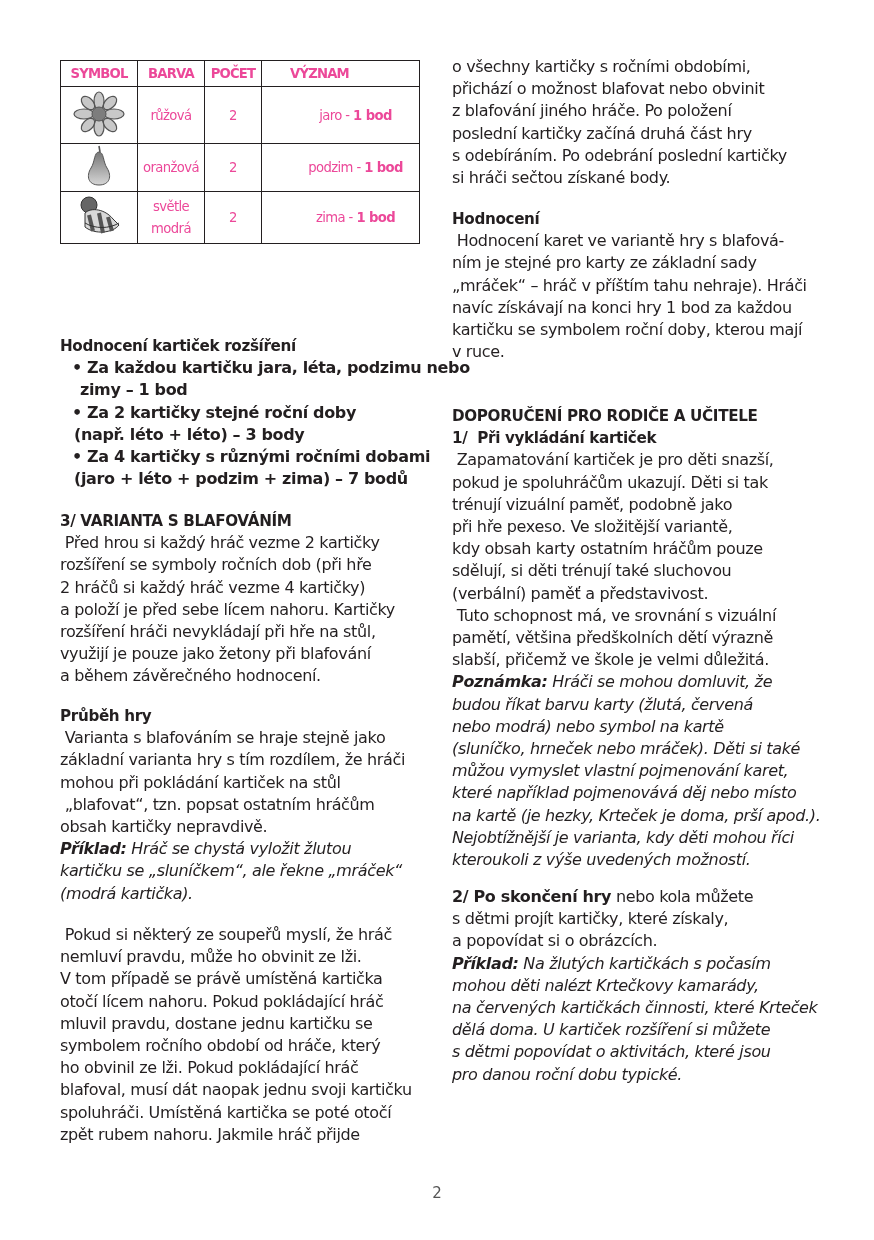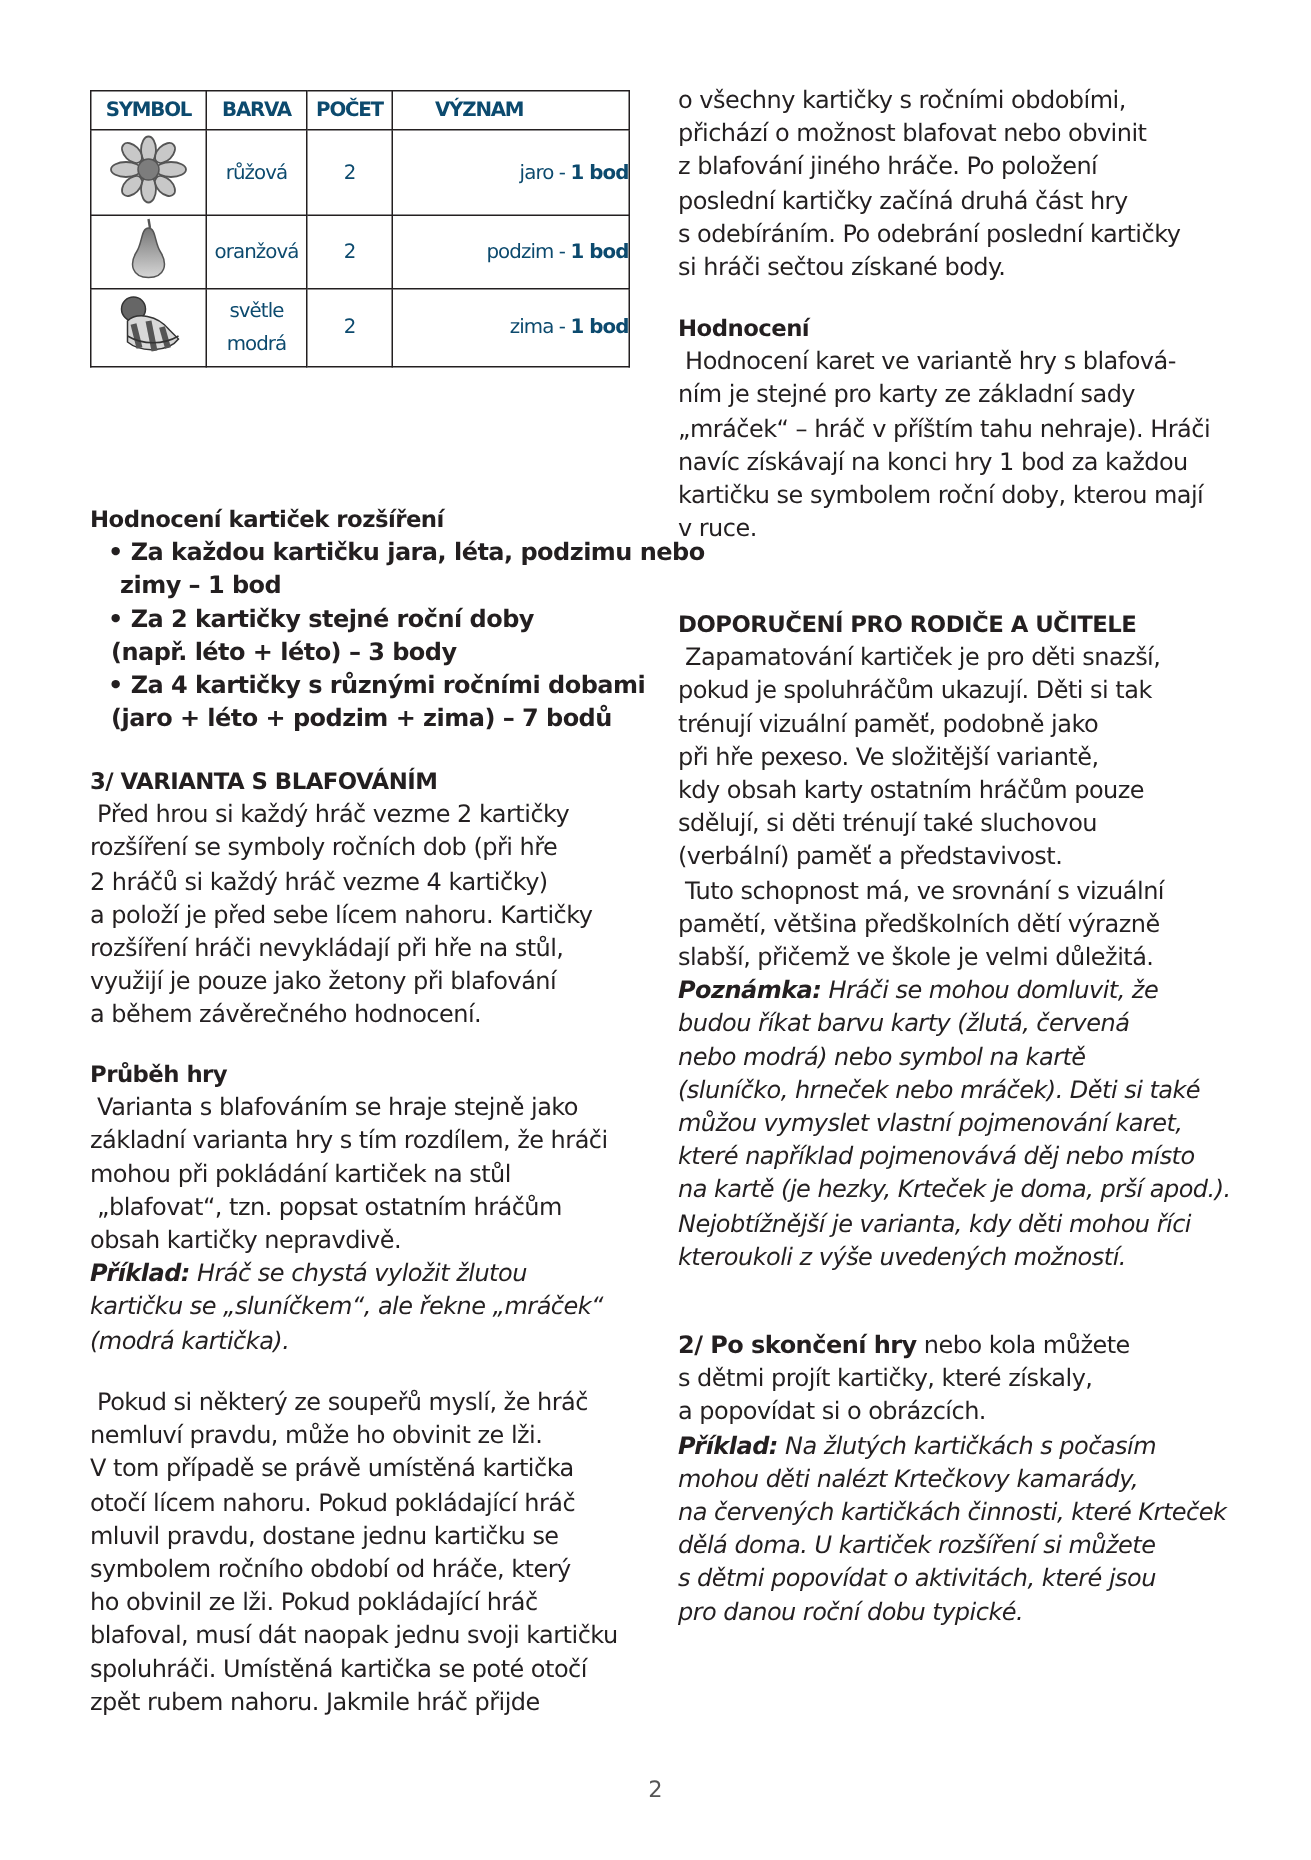"SYMBOL" table.sym td, table.sym th { color: #0c4a6e -> #ec4899 }
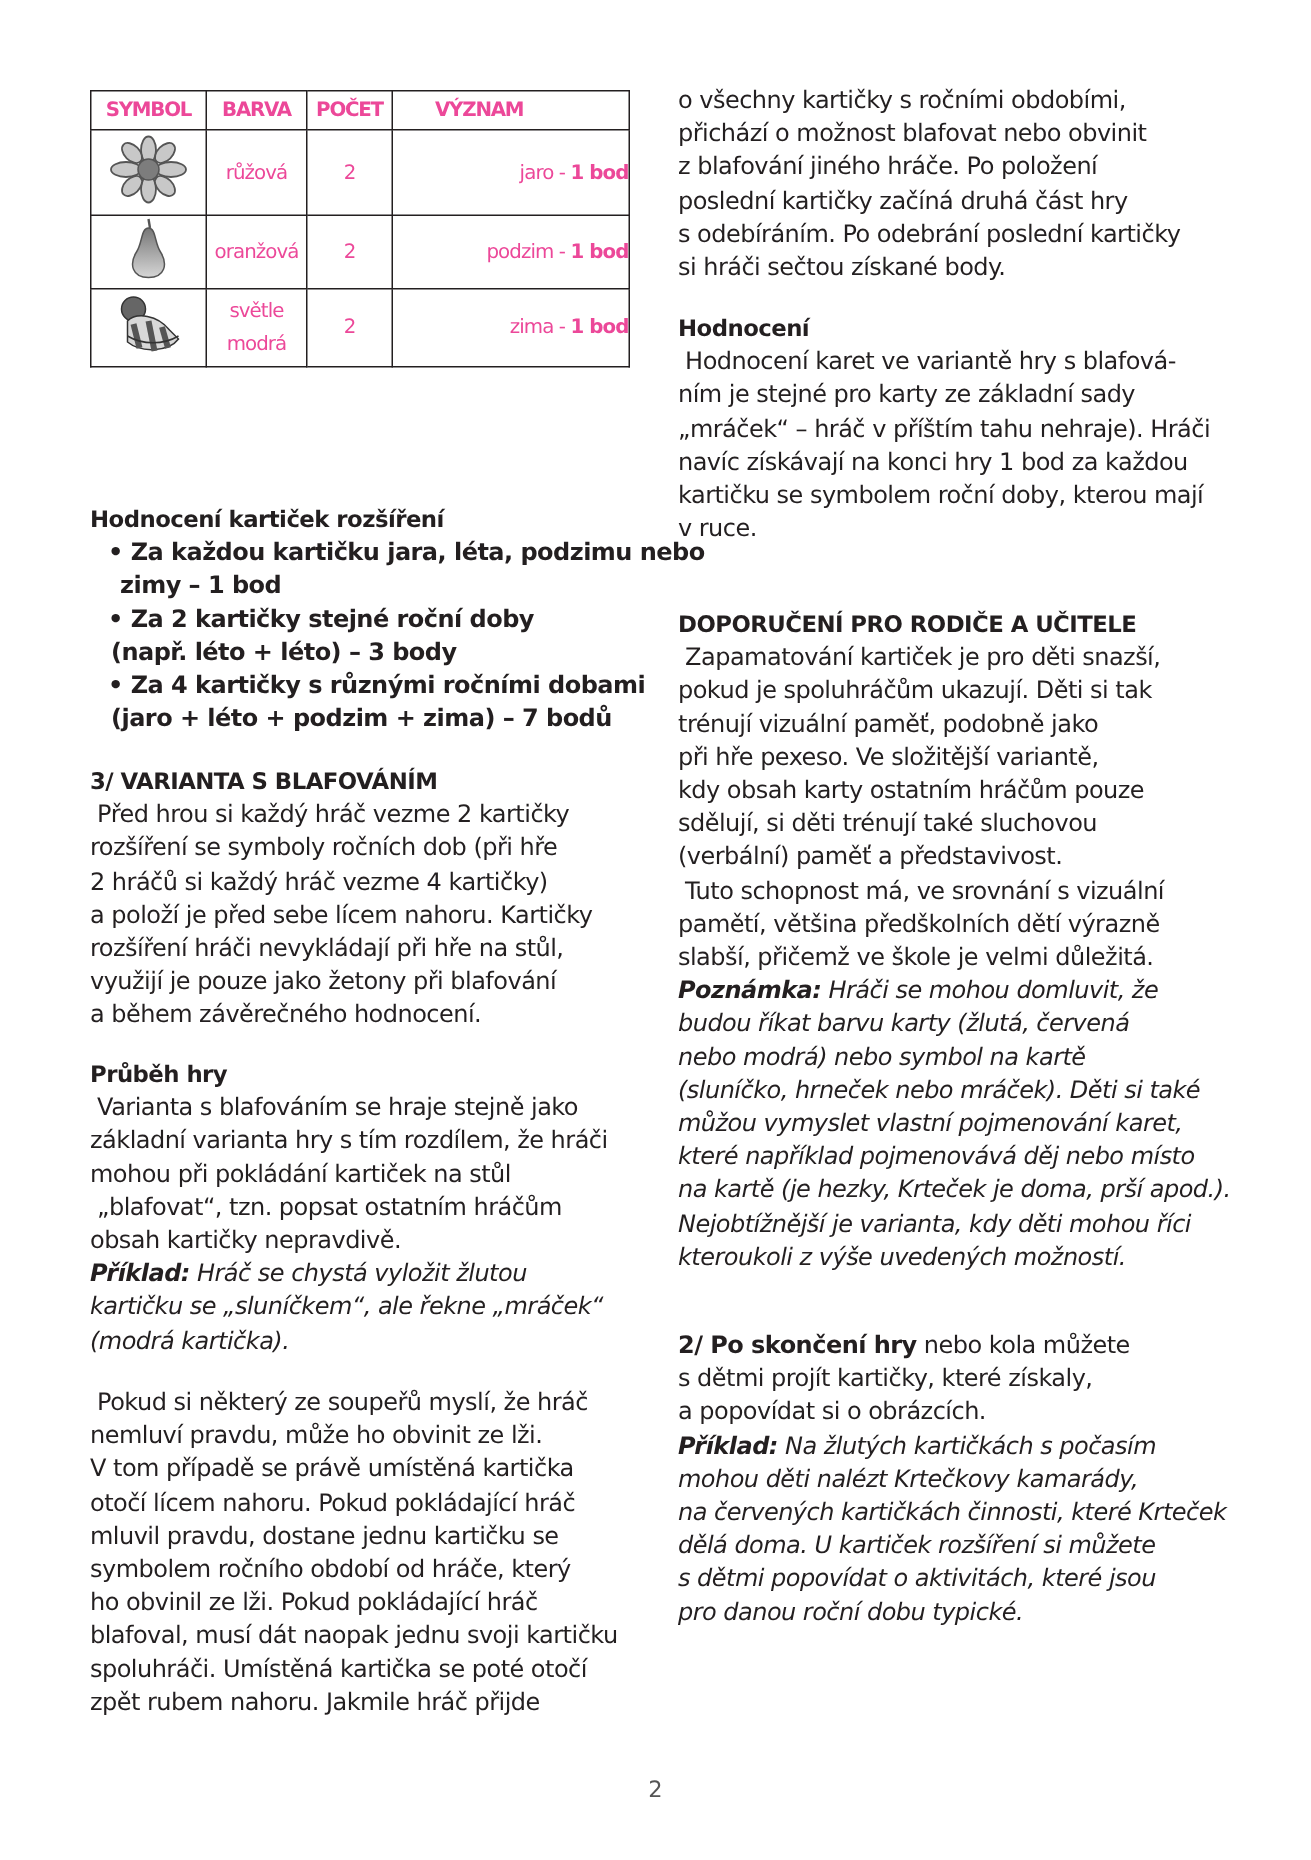"jaro - 1 bod" table.sym td.mean { text-align: right -> center }
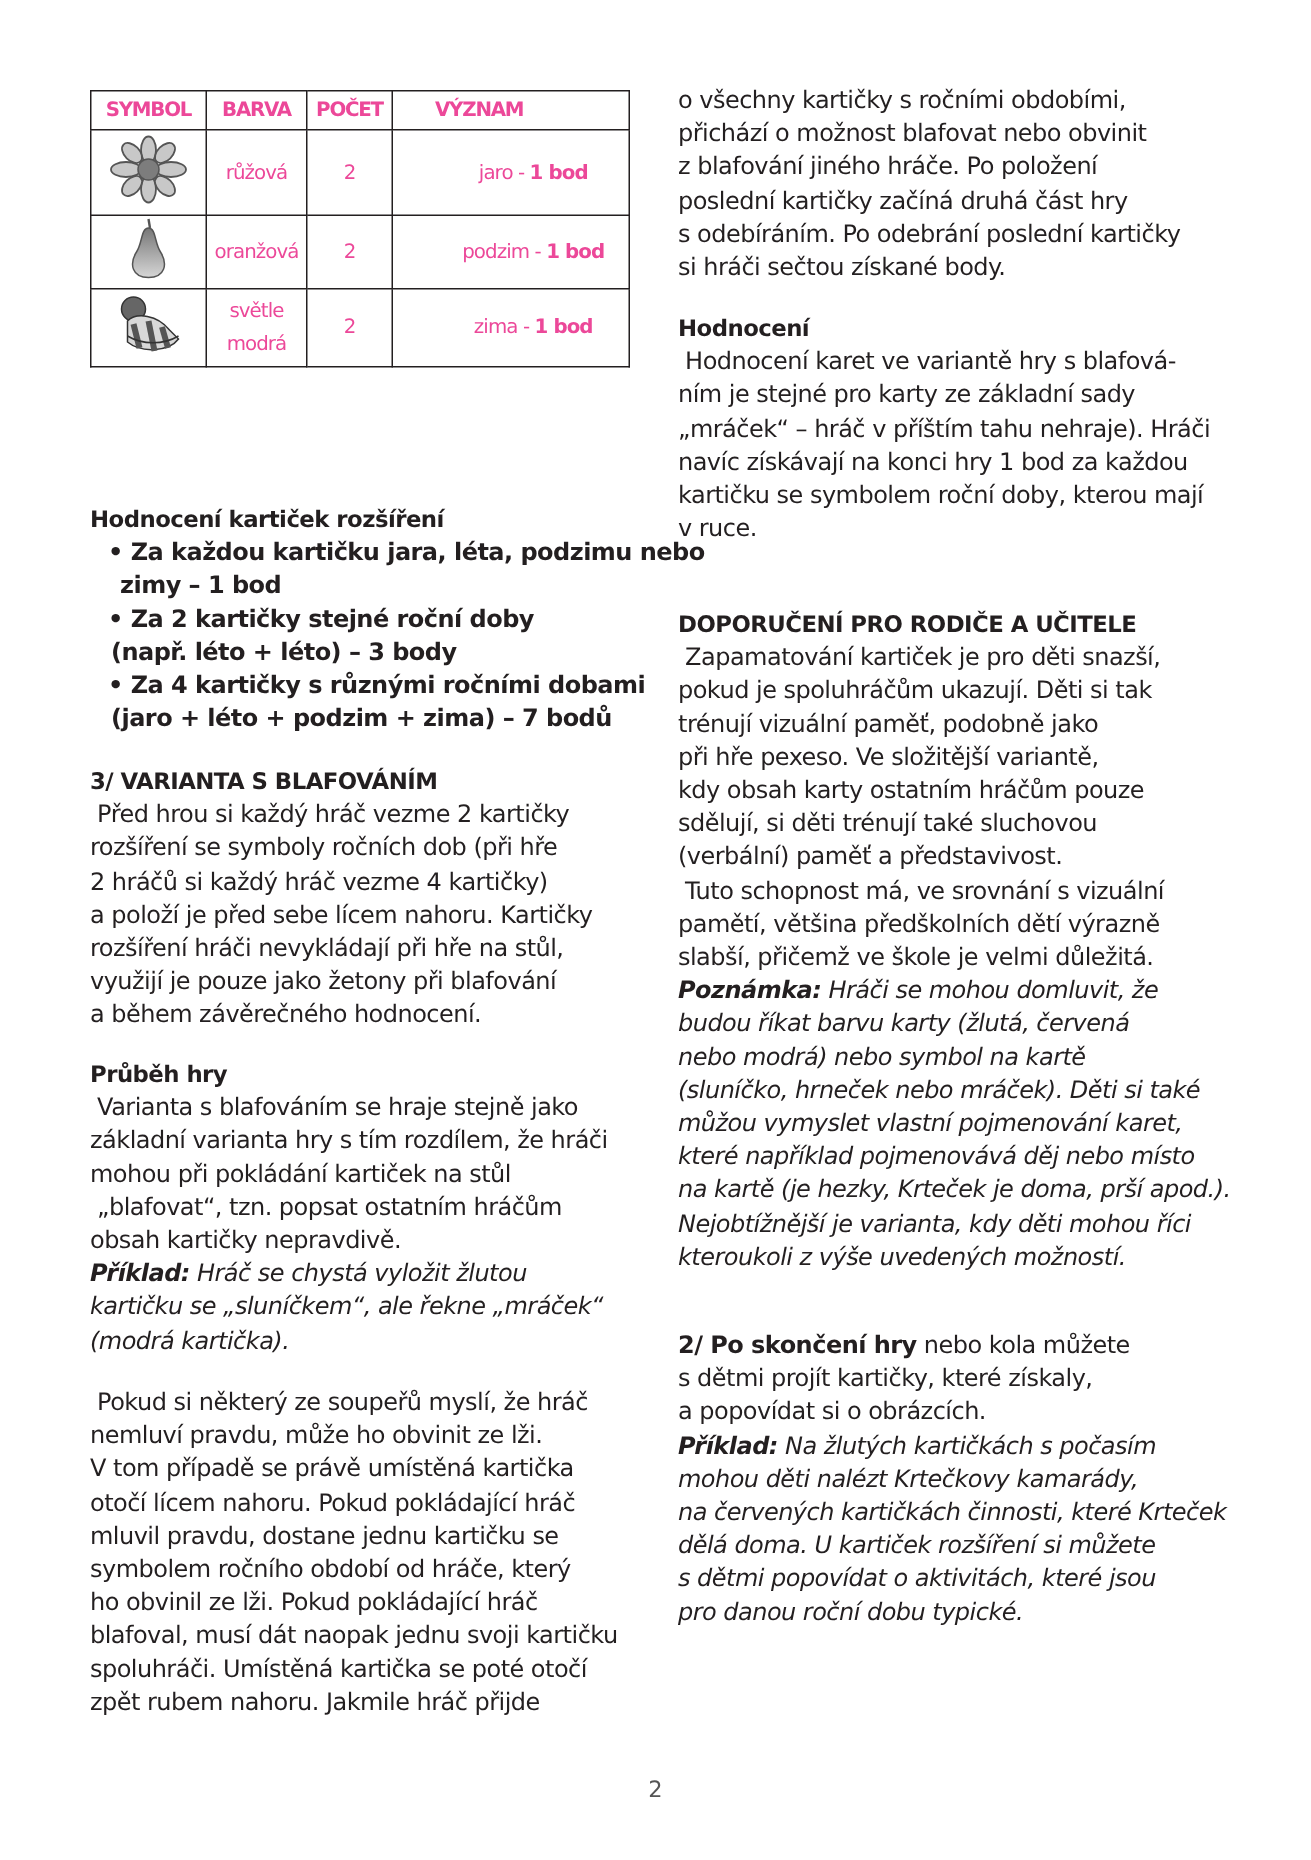"1/ Při vykládání kartiček" div.h { html: none -> <div>1/ Při vykládání kartiček</div> }
